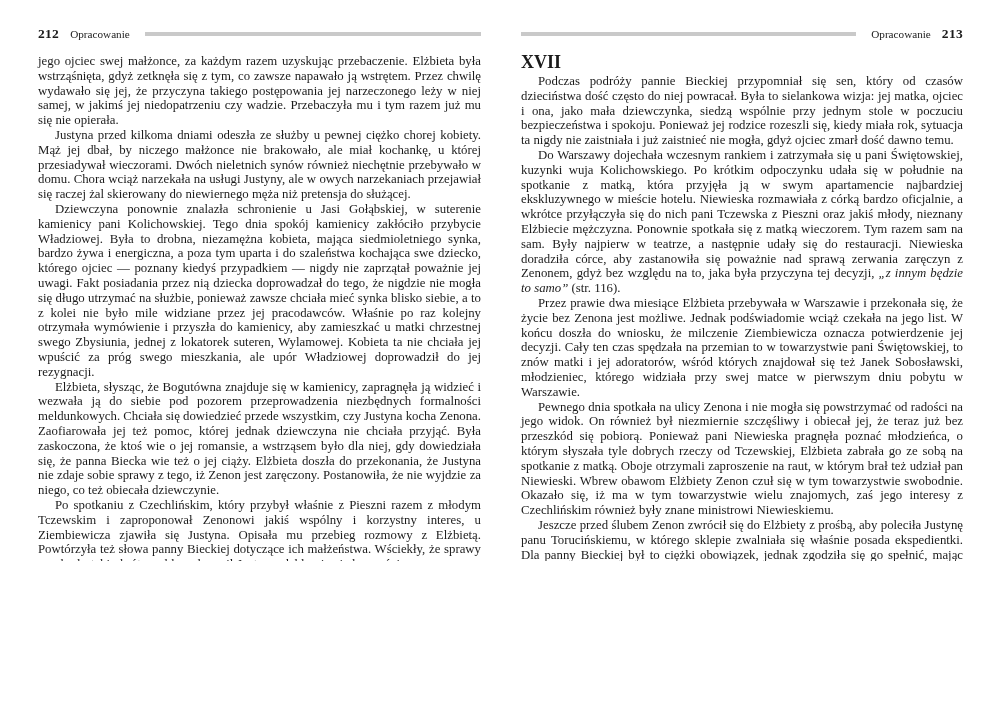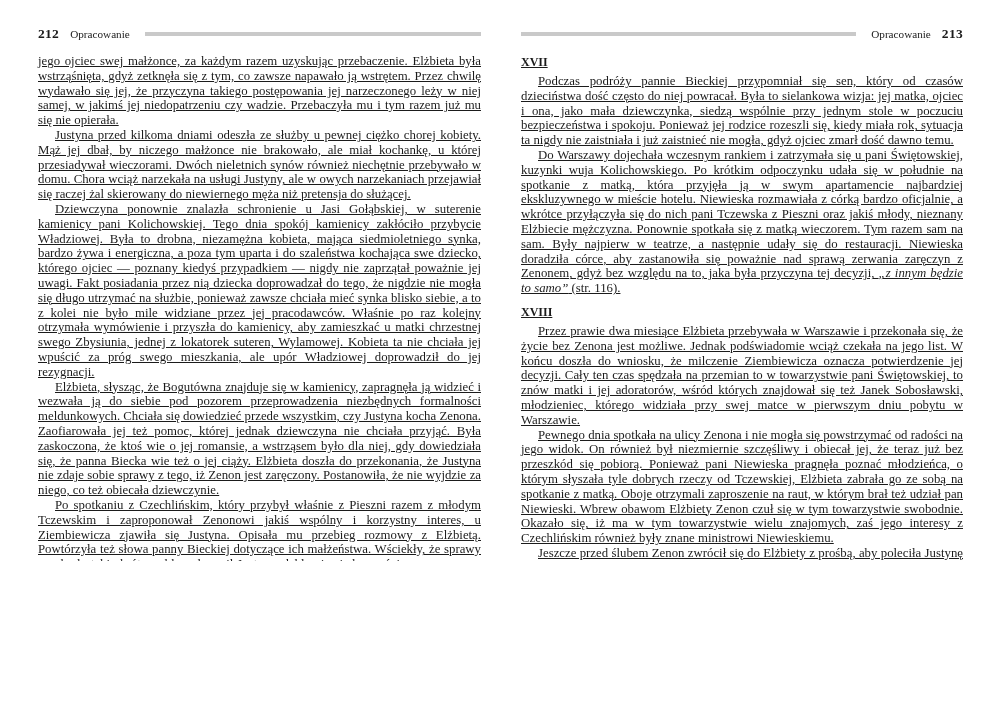"jego ojciec swej małżonce, za" .section { text-decoration: underline -> none }
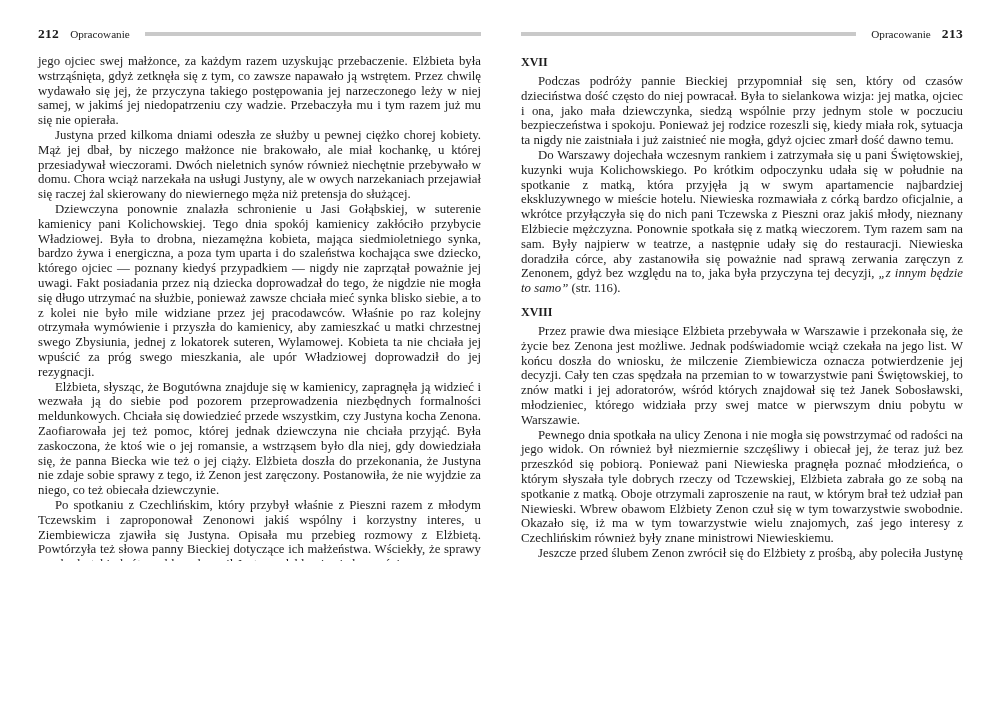"XVII" .section-heading { font-size: 12px -> 18px }
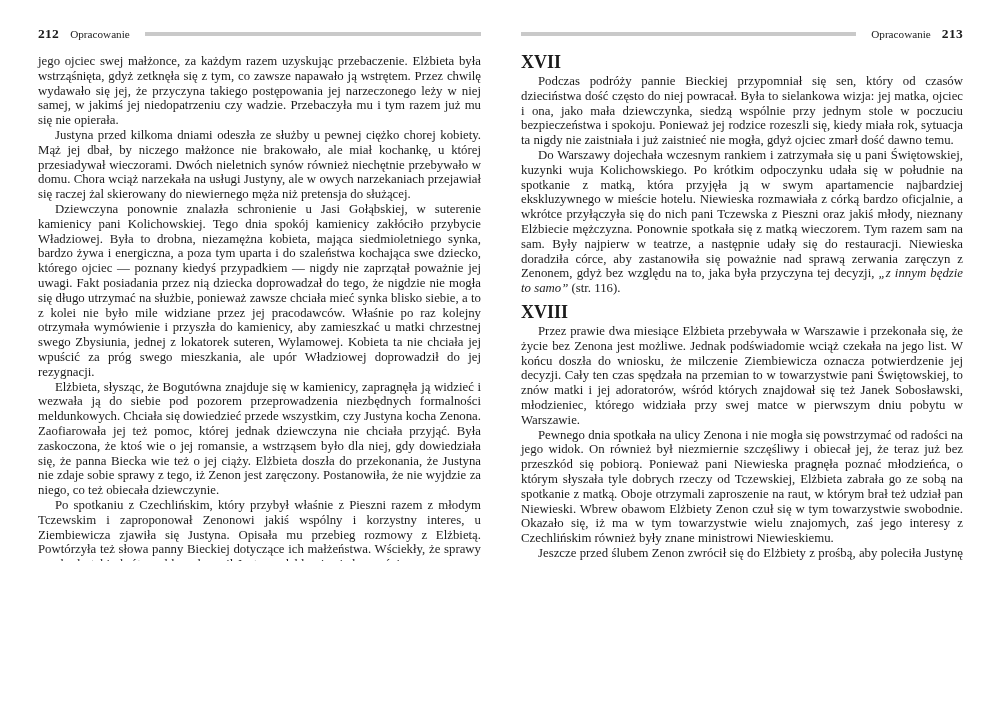"XVIII" h2.section-heading { html: <h2>XVIII</h2> -> none }
